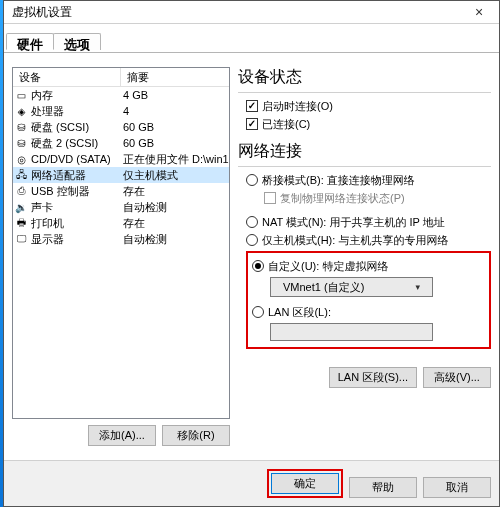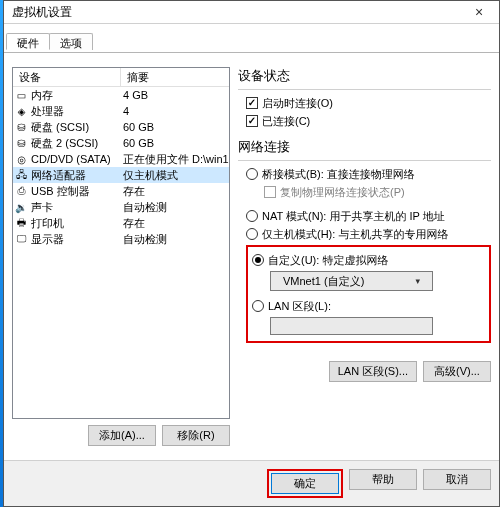"硬件" .tabs { font-size: 11px -> 13px; font-weight: none -> bold }
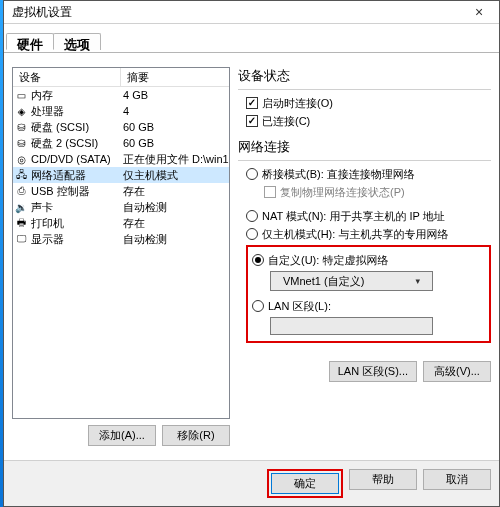"设备状态" .group-title { font-size: 13px -> 16px }
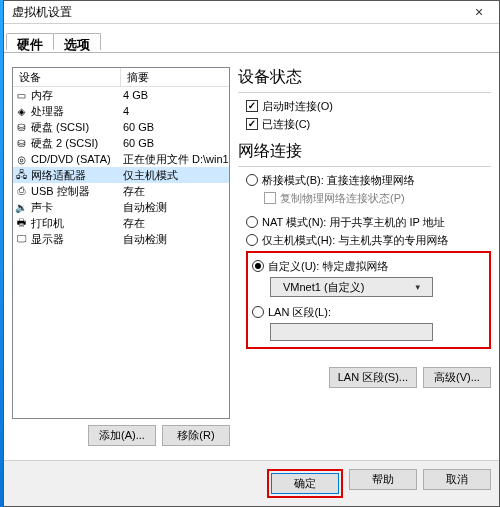"确定" .footer { align-items: none -> flex-end }
